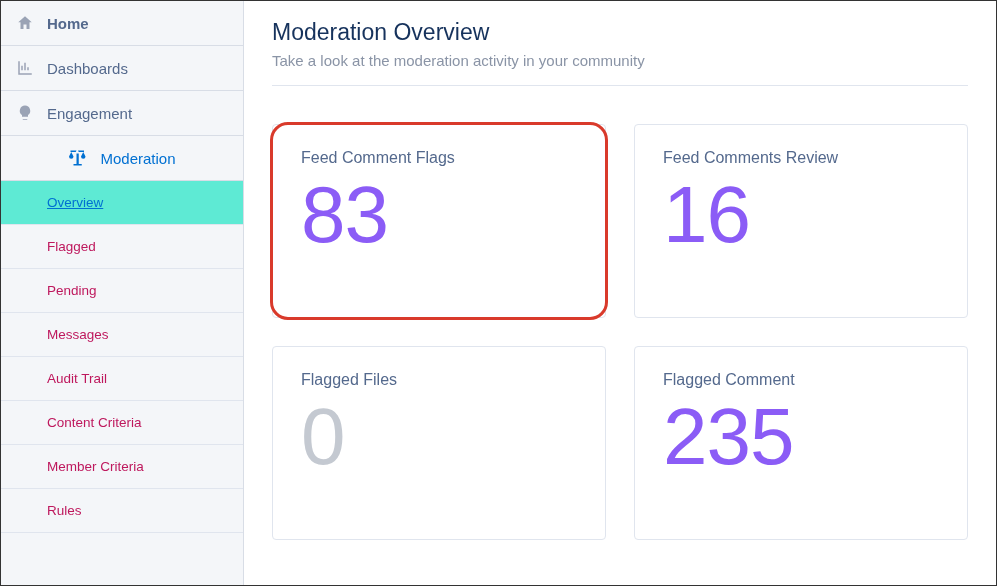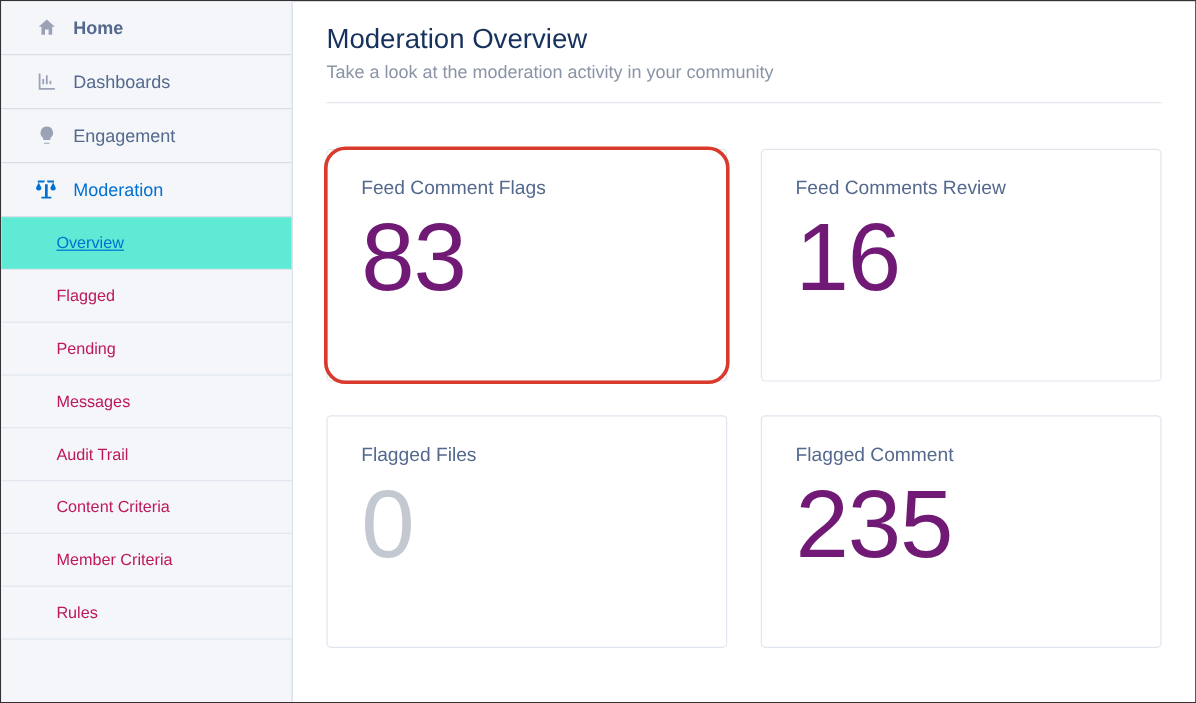"Home" .nav-item { padding: 0 28px -> 0 14px }
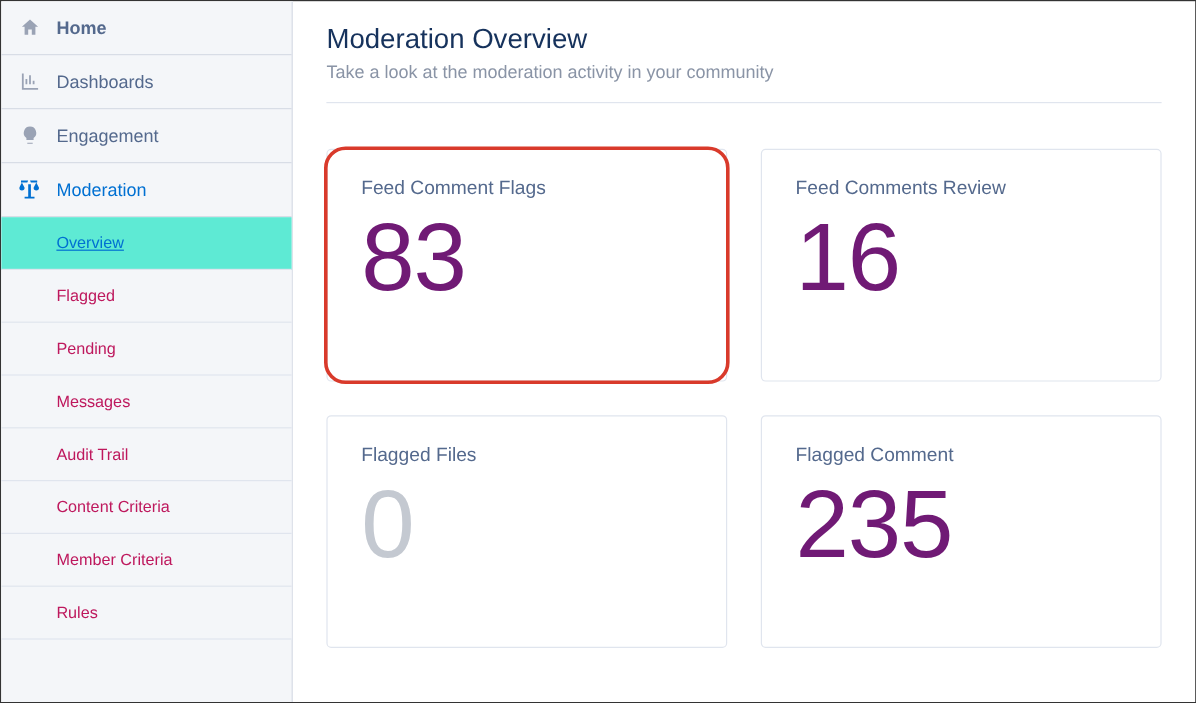"Moderation" .nav-item.active { justify-content: none -> center }
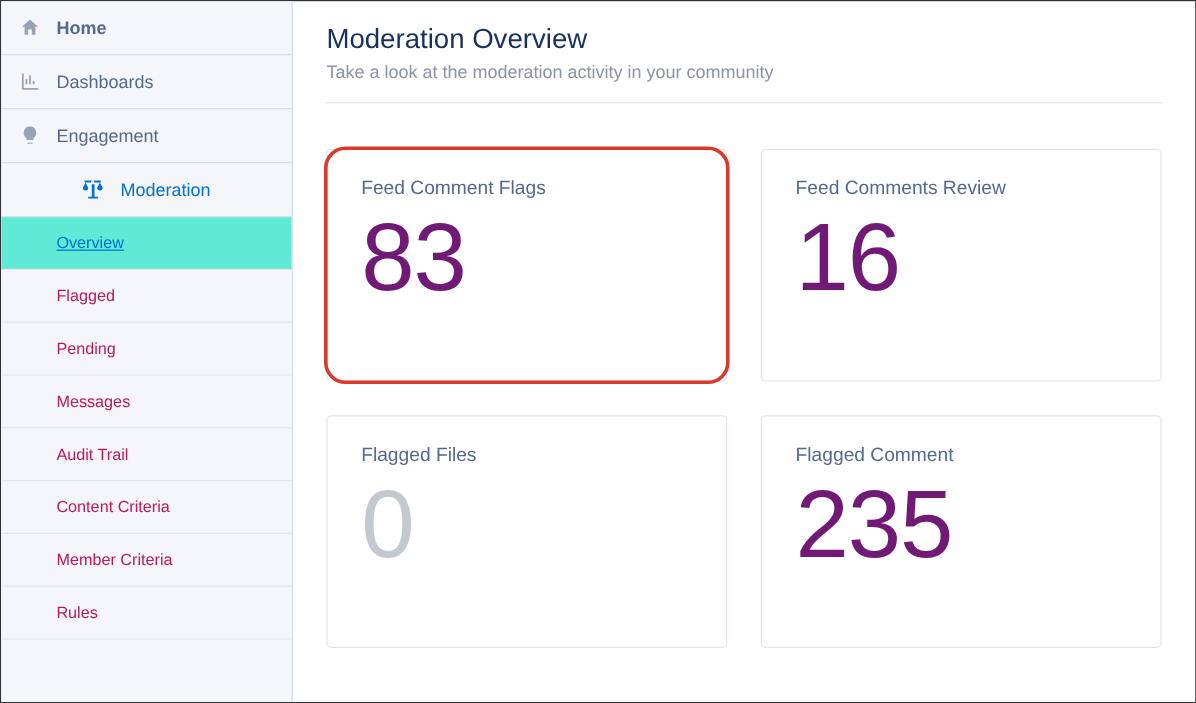"83" .card-value { color: #701a75 -> #8b5cf6 }
